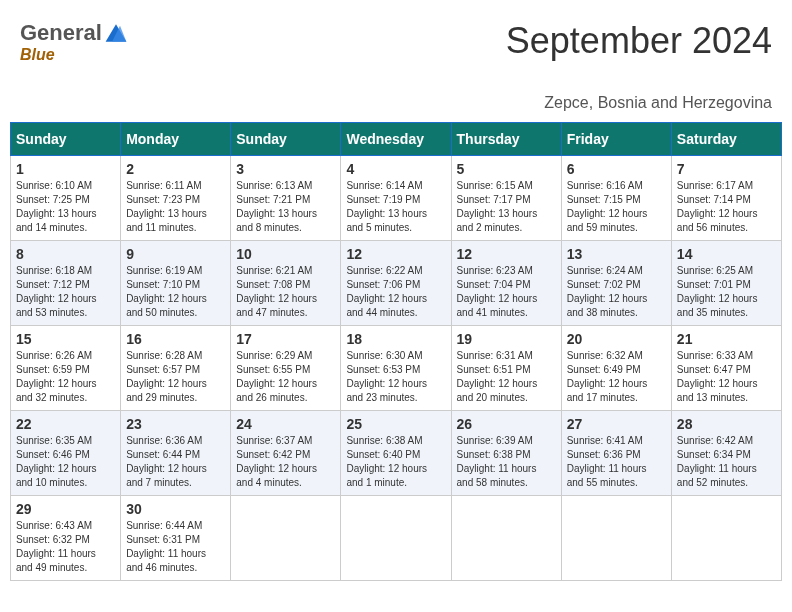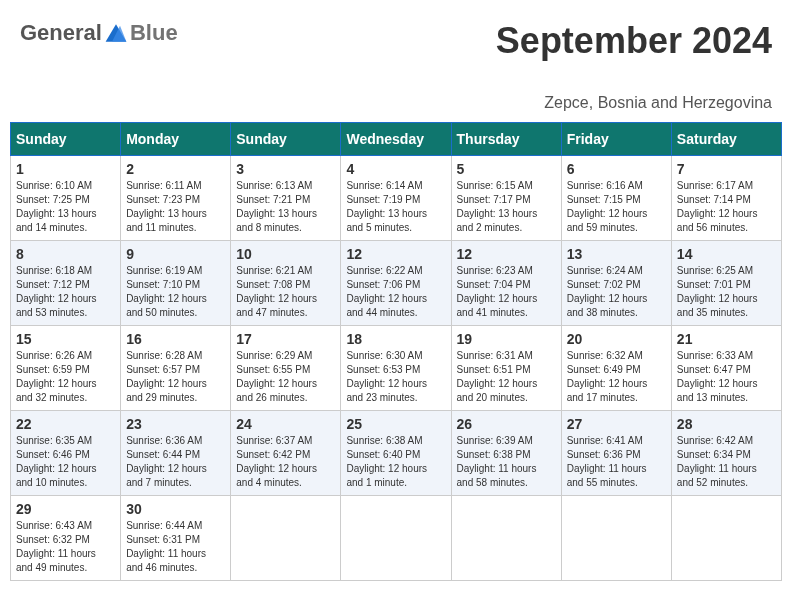"General" .logo { flex-direction: row -> column }
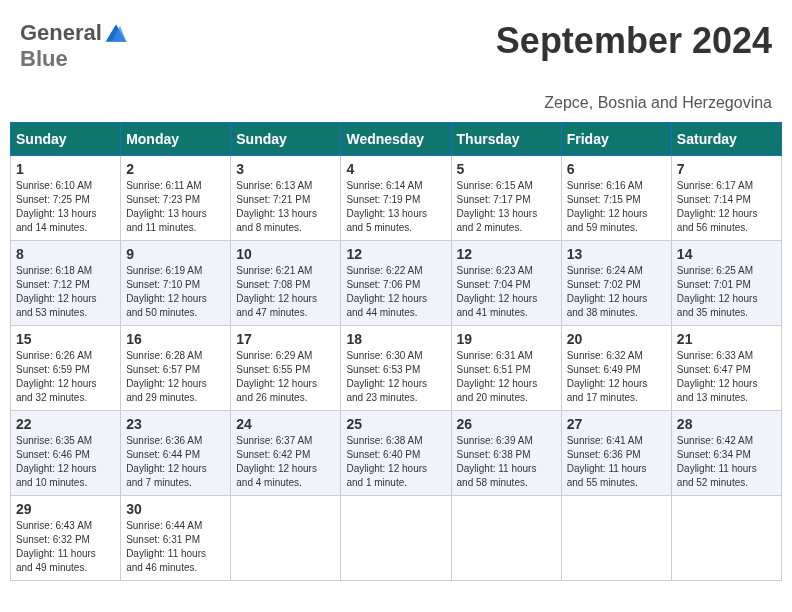"Blue" span { color: #737373 -> #a16207; font-size: 22px -> 16px; font-style: none -> italic }
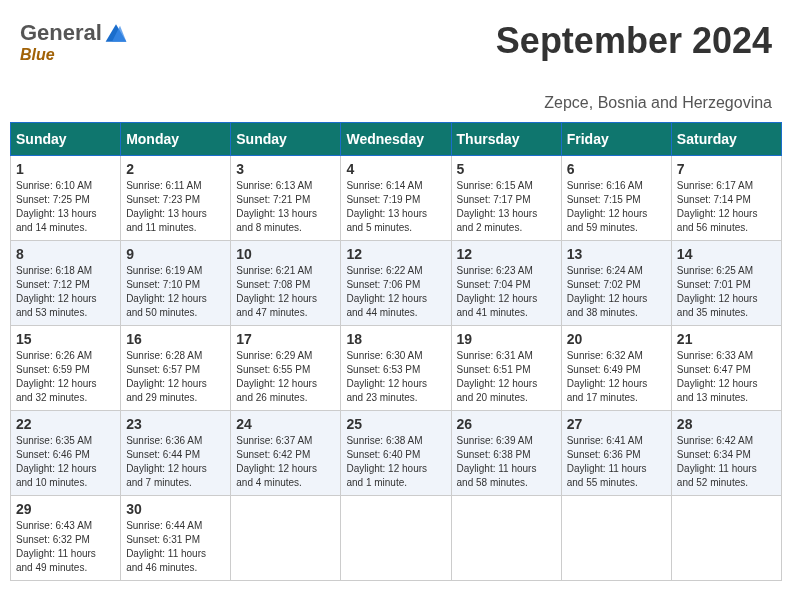"September 2024" .month-title { font-weight: bold -> normal }
